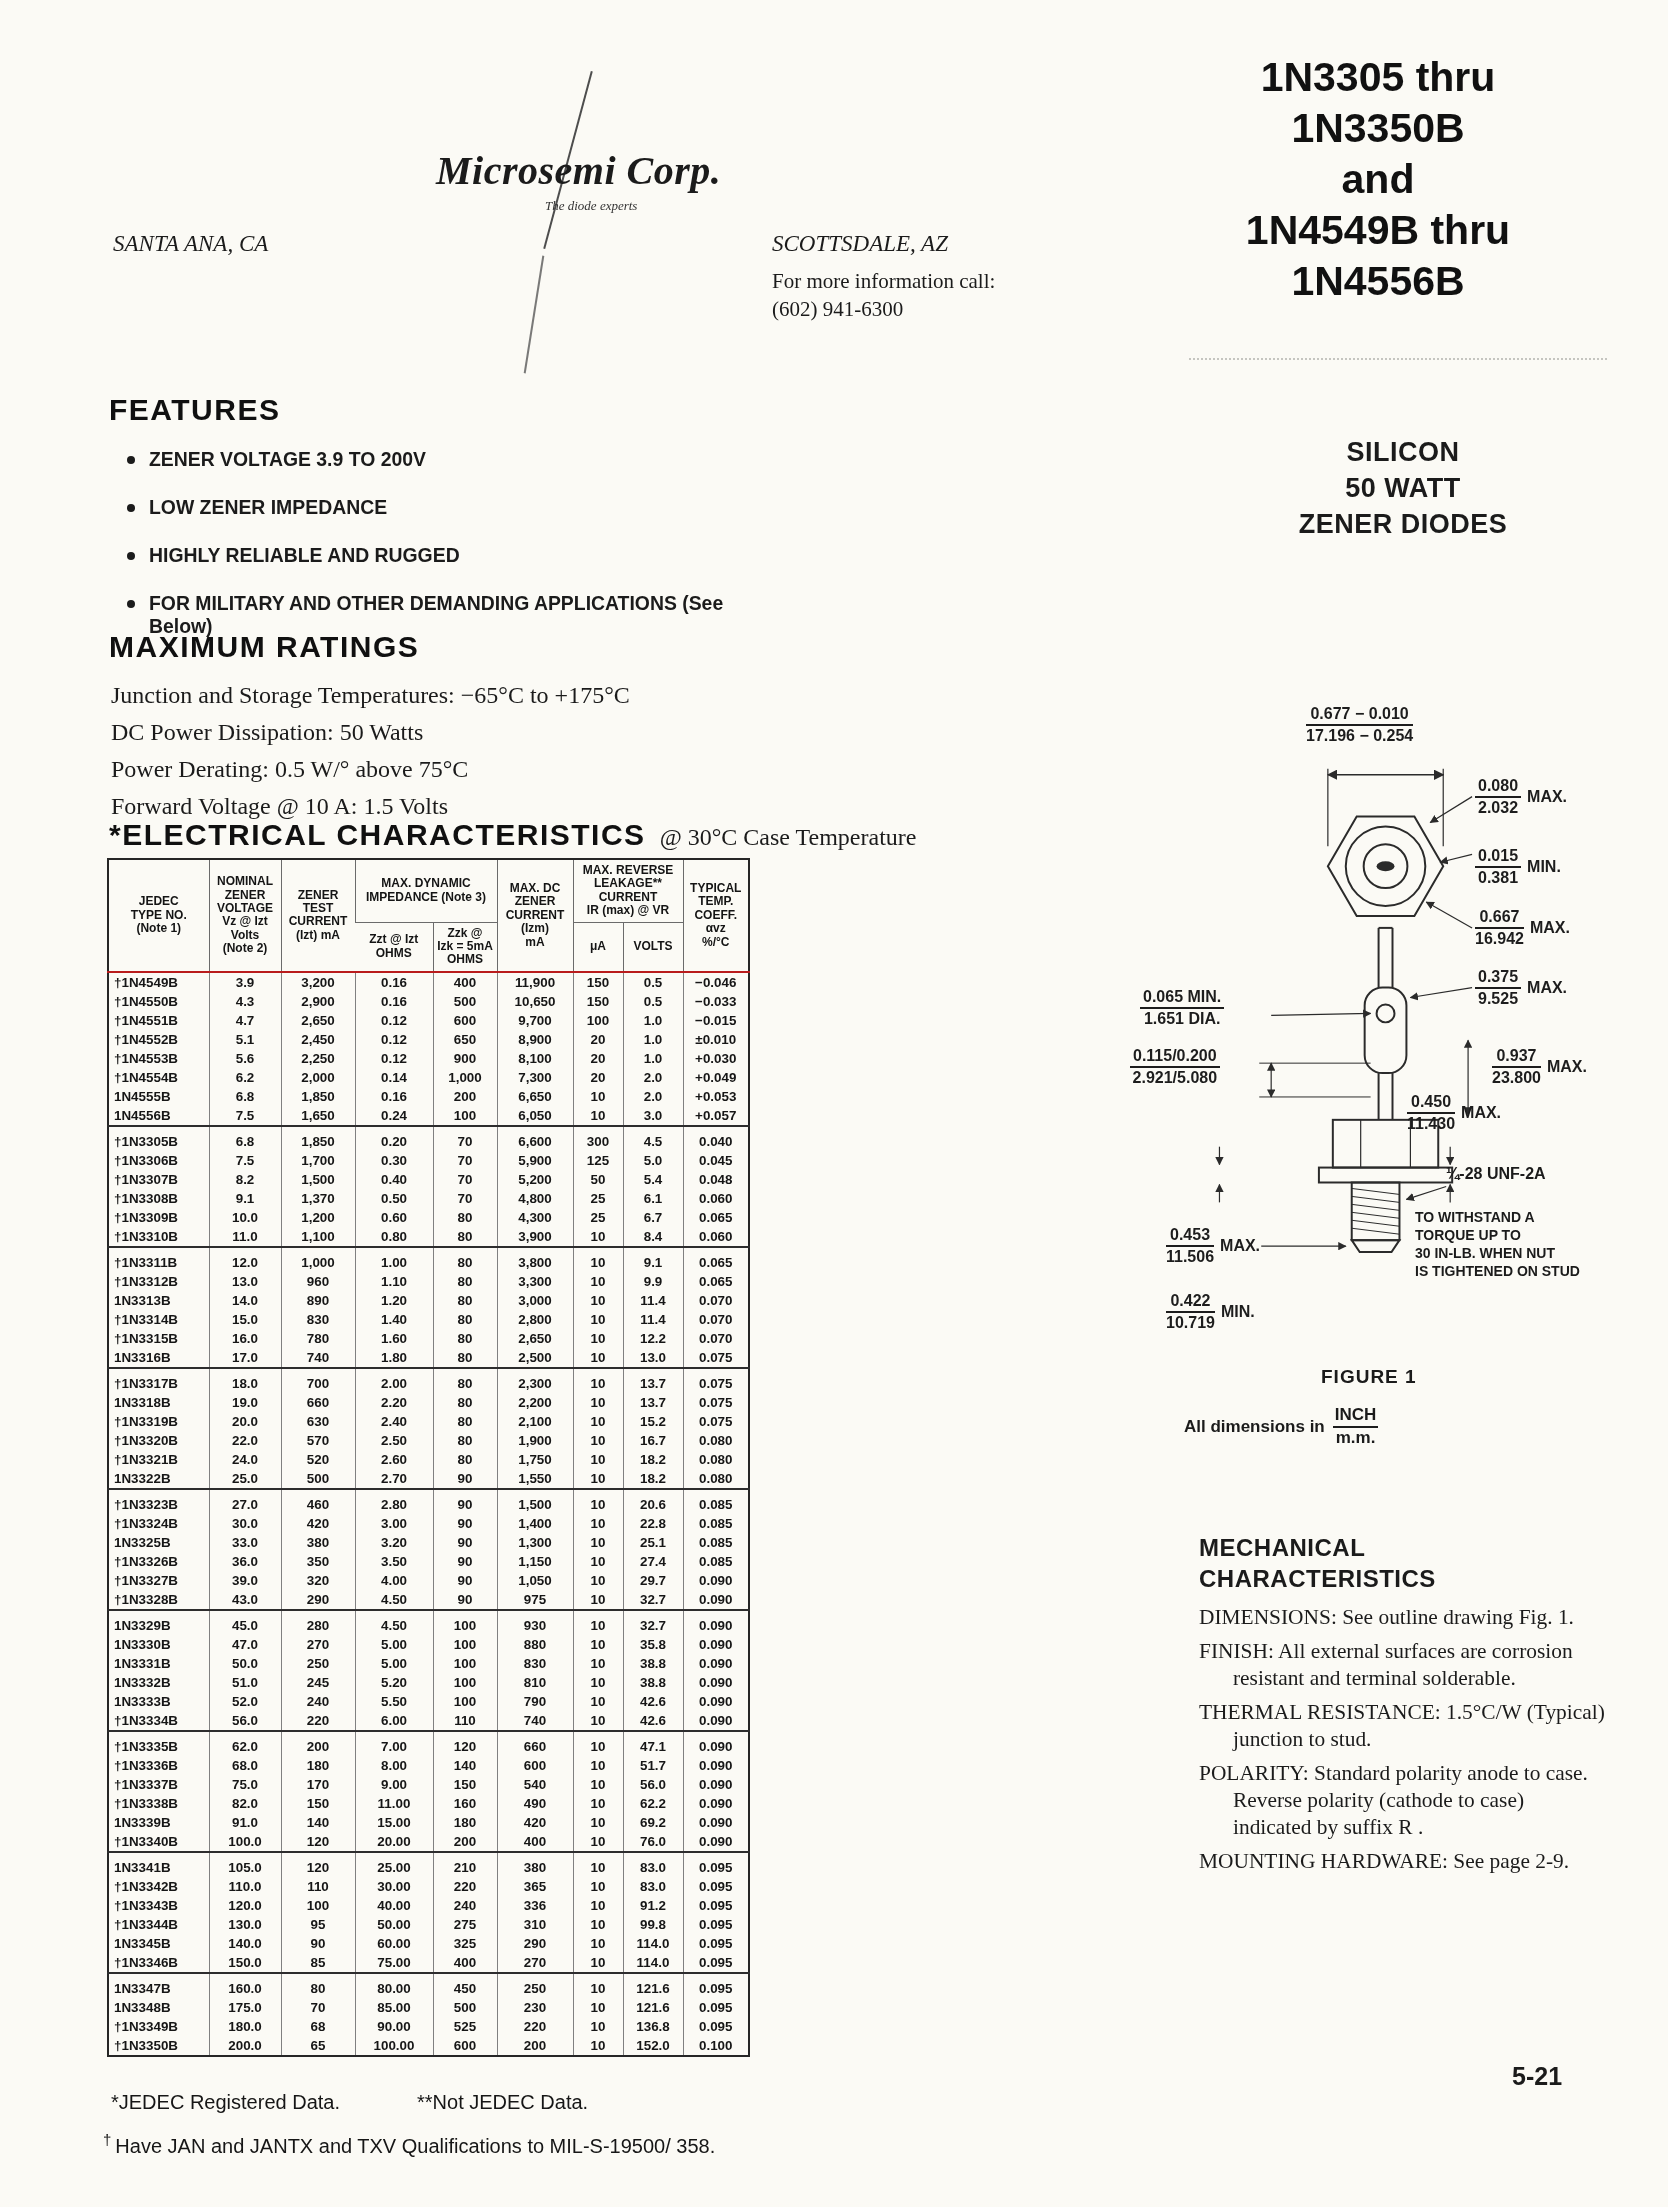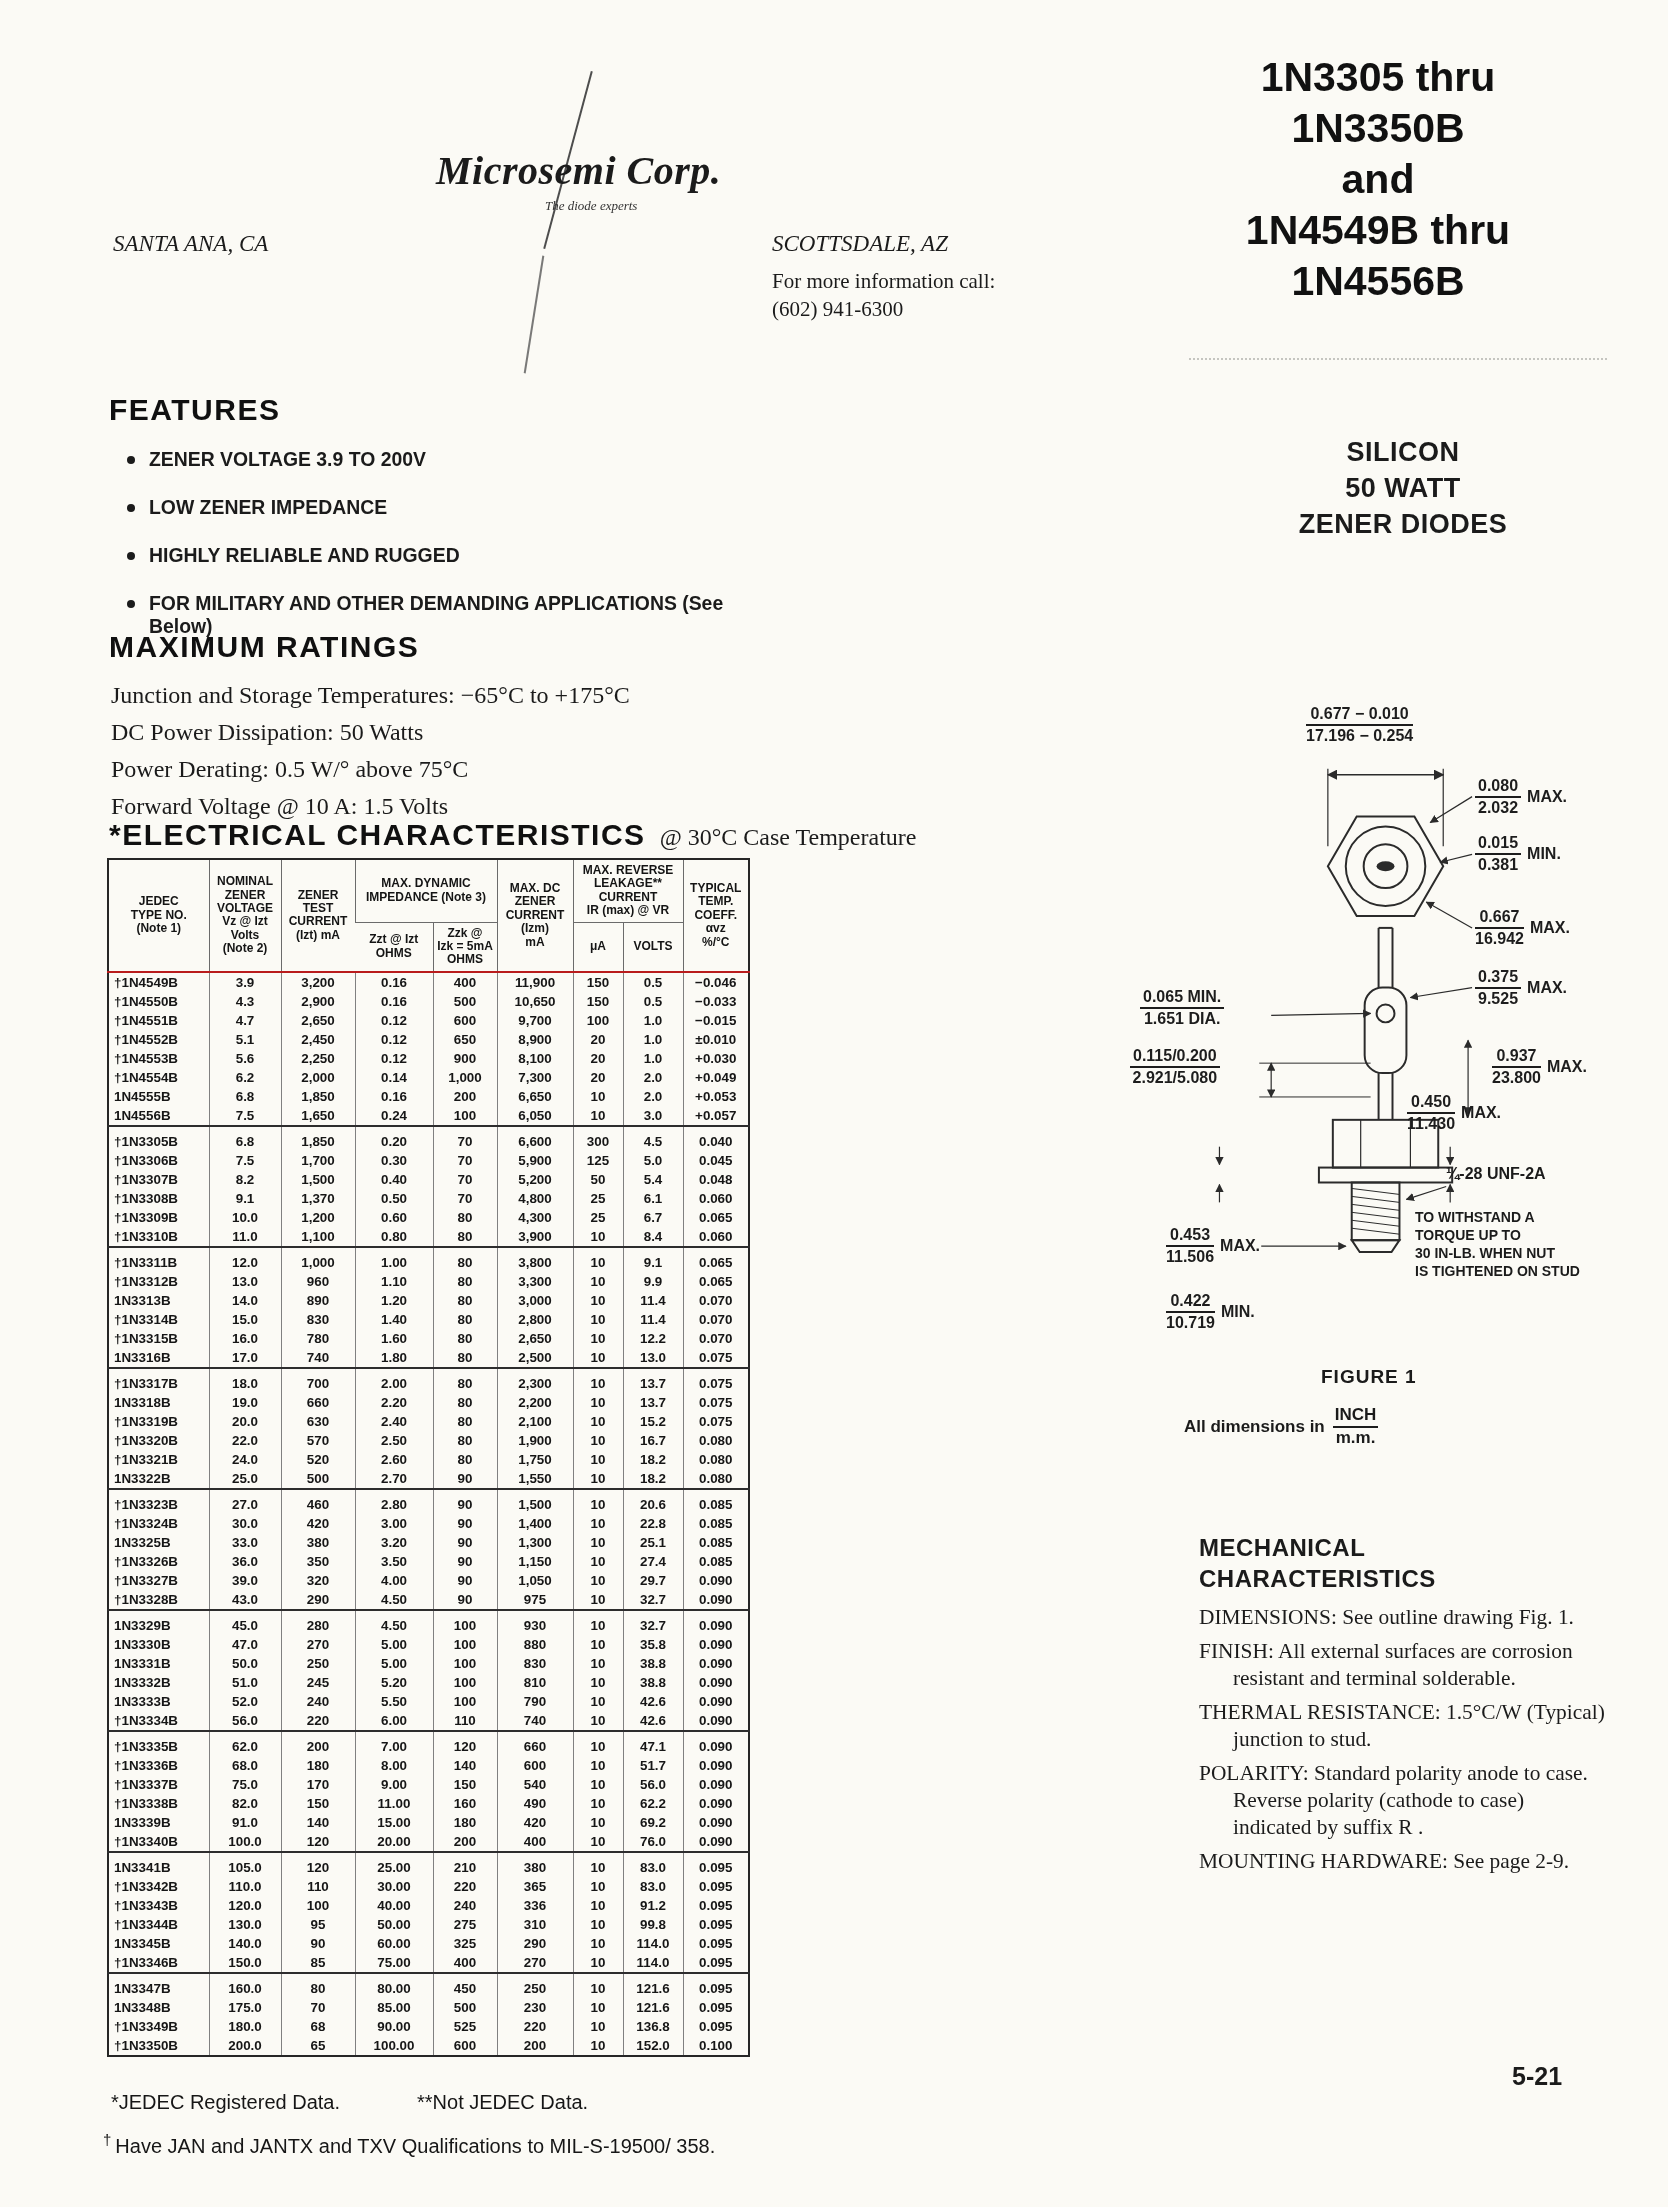"0.015" div.dim { top: 137px -> 150px }
